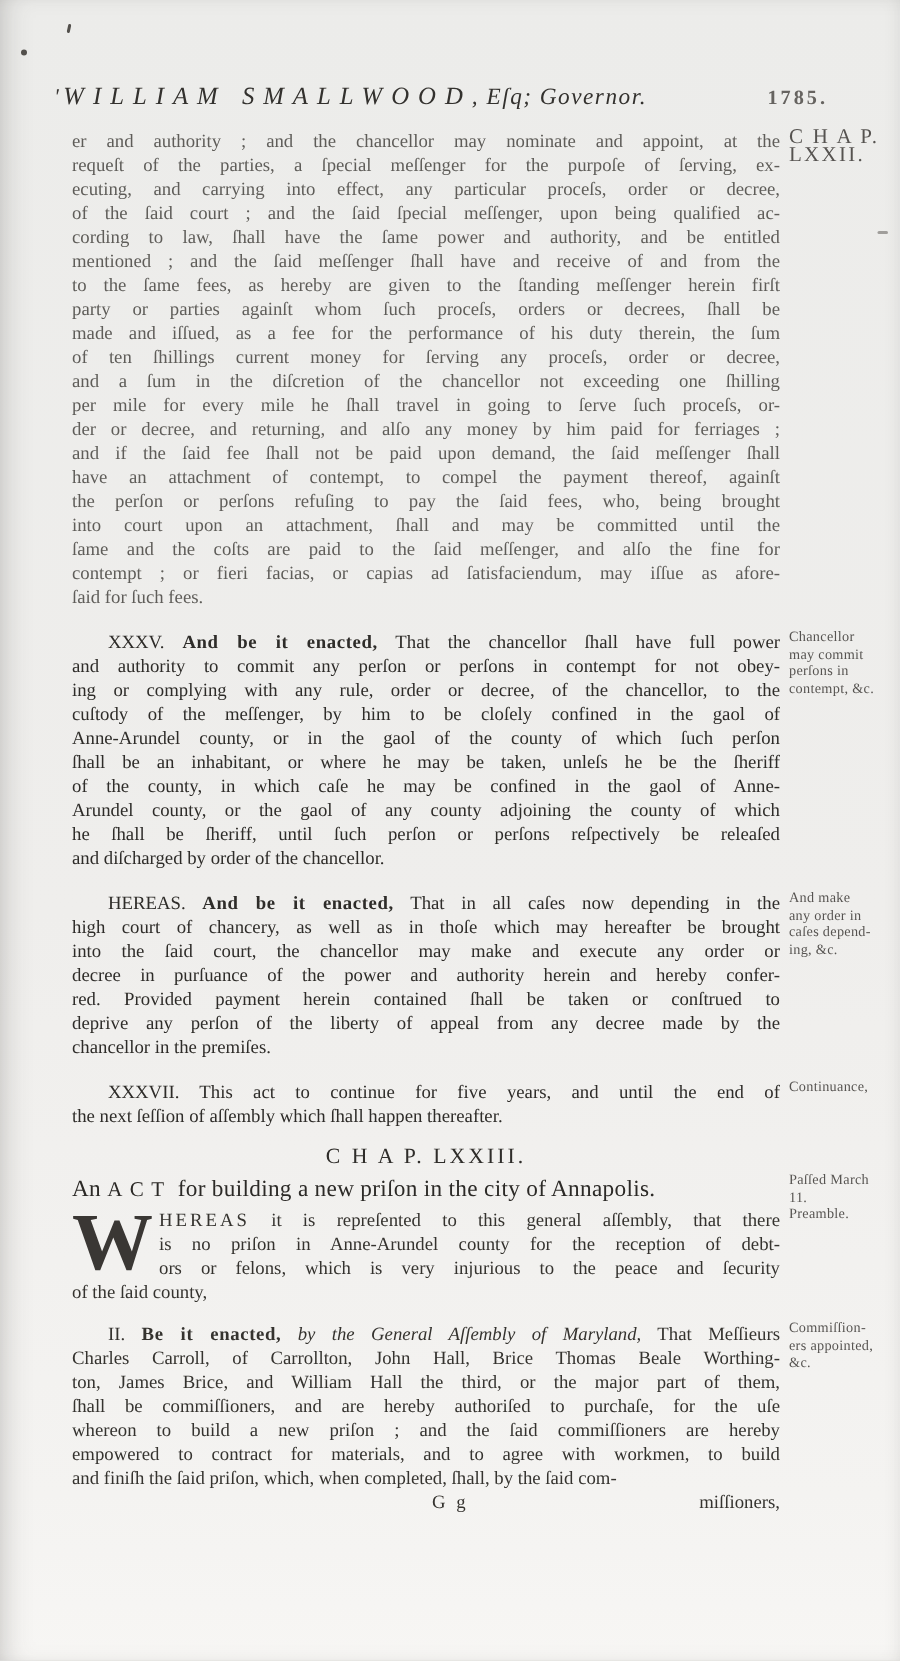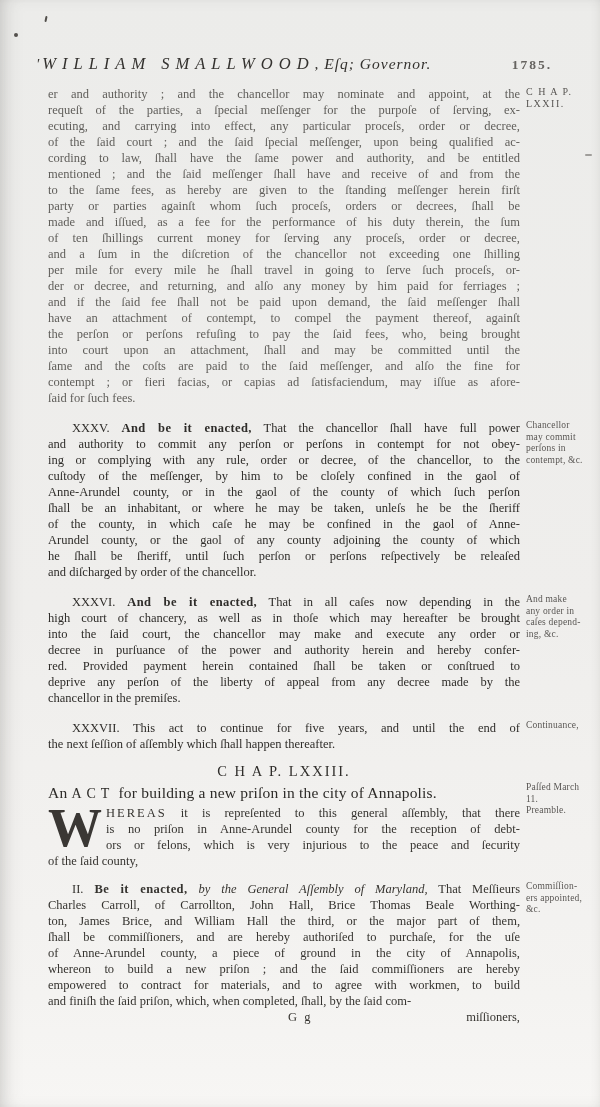"C H A P." .note-chap { font-size: 10px -> 14px }
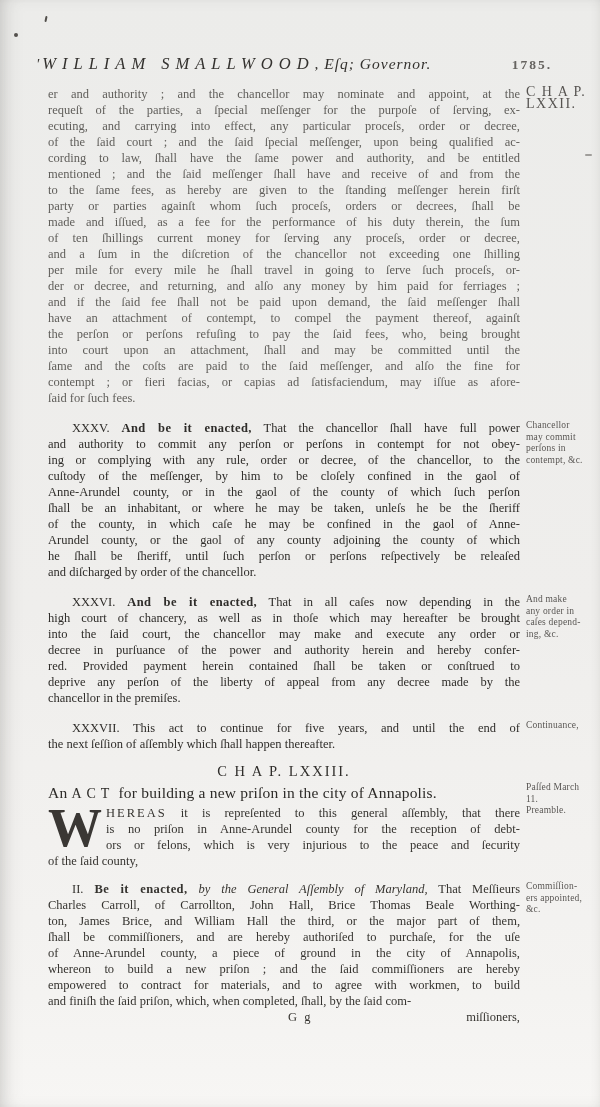"XXXVI." span { text: XXXVI -> HEREAS }
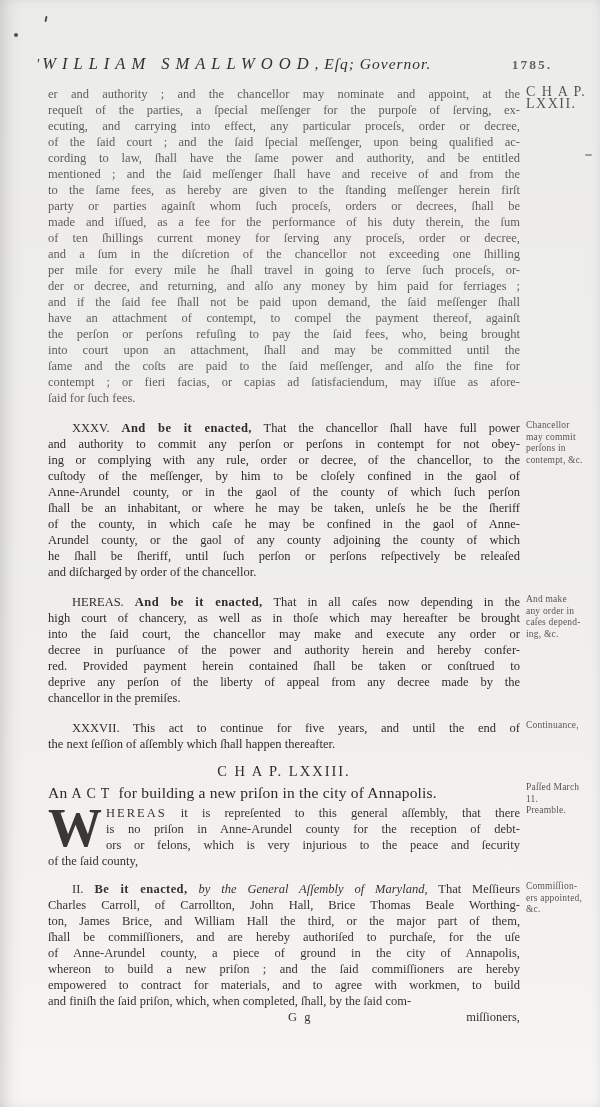"of Anne-Arundel county, a piece" div.tl { html: <div>of Anne-Arundel county, a piece of ground in the city of Annapolis,</div> -> none }
